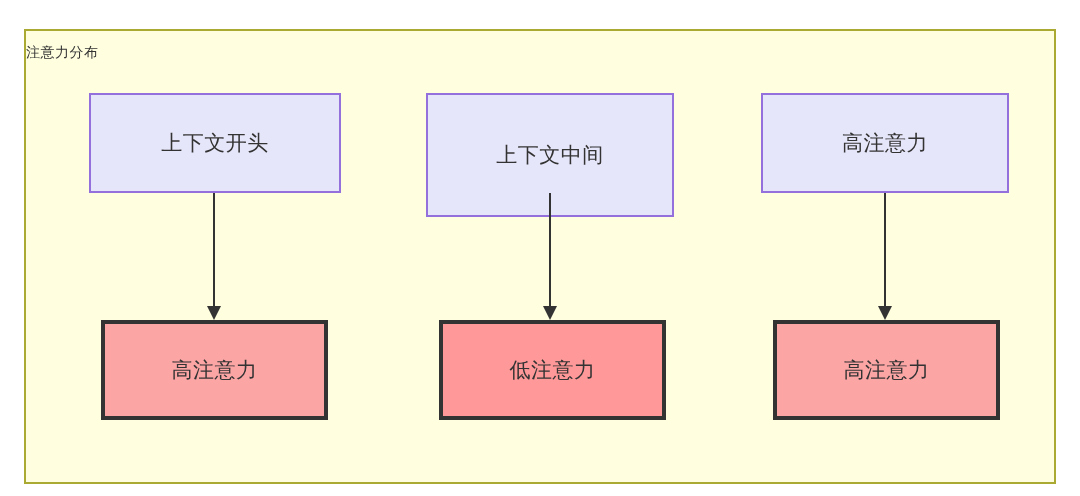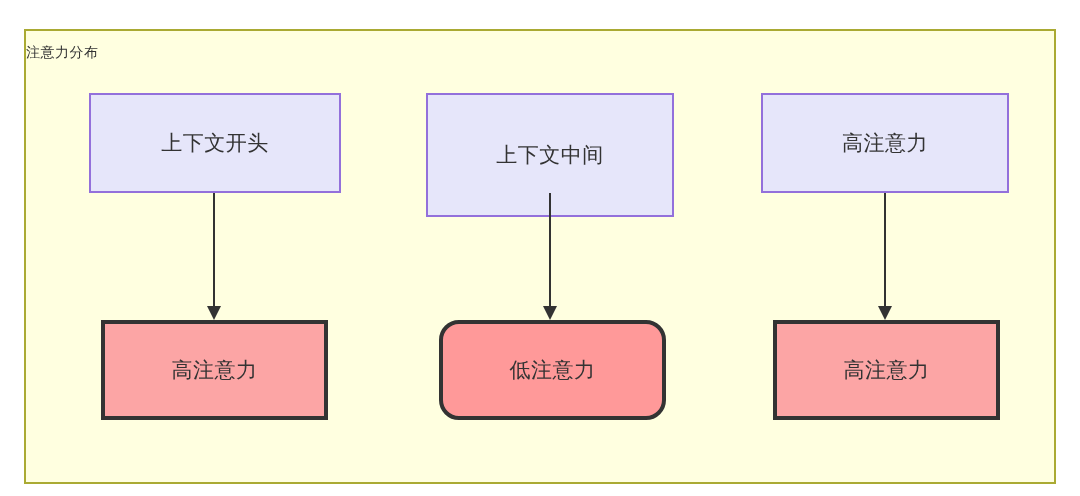"低注意力" div.node { border-radius: 20px -> none }
